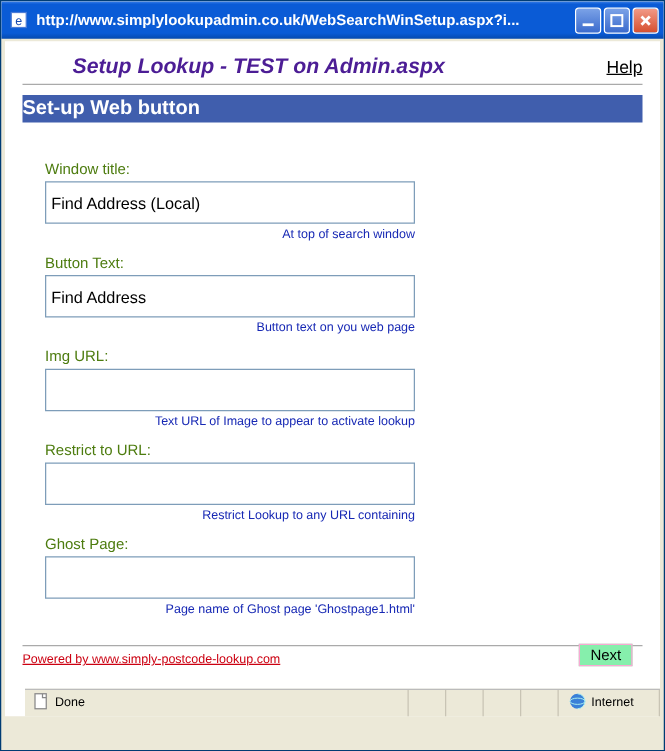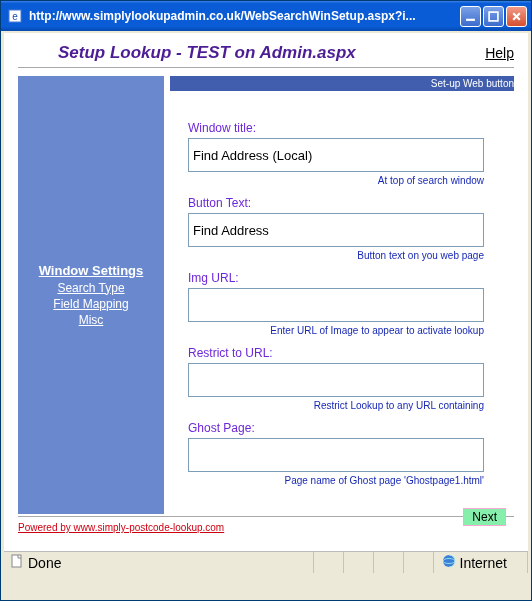"Set-up Web button" .section-head { font-size: 10px -> 16px; font-weight: normal -> bold; text-align: right -> left }
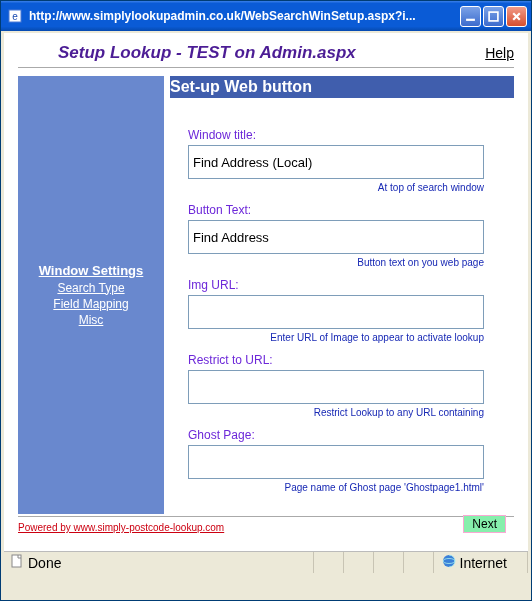"Window title:" .field-label { color: #6d28d9 -> #4d7c0f }
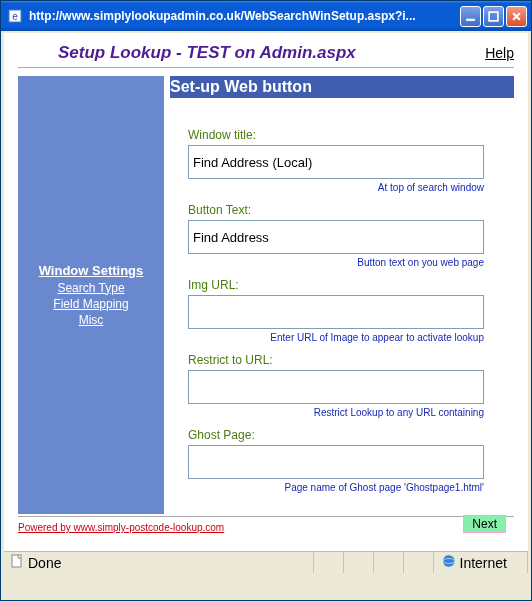"Window Settings" div.sidebar { html: <div> <div>Window Settings</div> <a>Search Type</a> <a>Field Mapping</a> <a>Misc</a> </div> -> none }
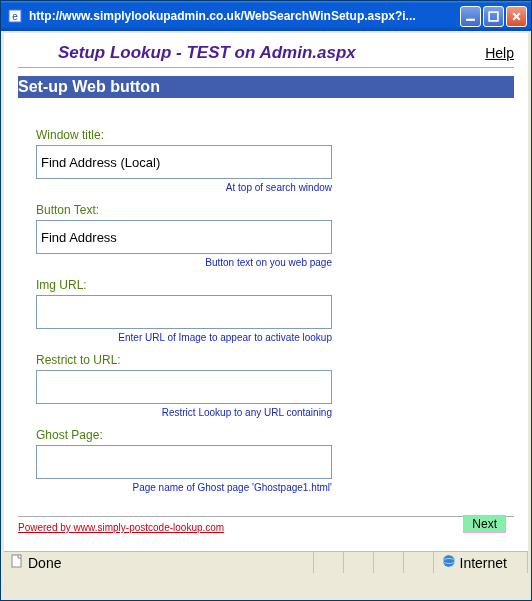"Enter URL of Image to" div.hint { text: Enter -> Text }
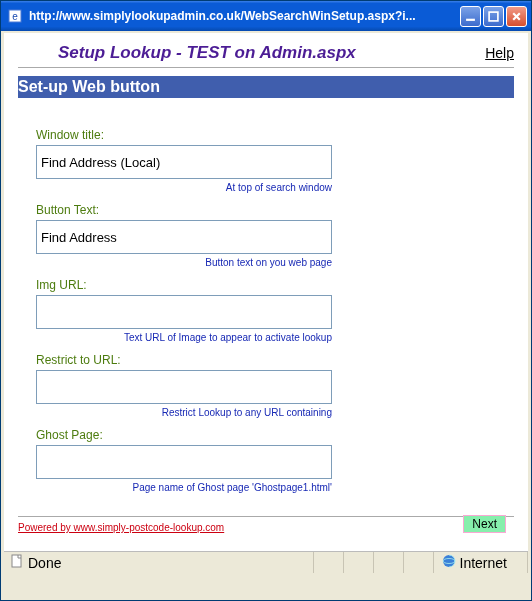"Done" .statusbar { font-size: 14px -> 10px; left: 0 -> 16px }
